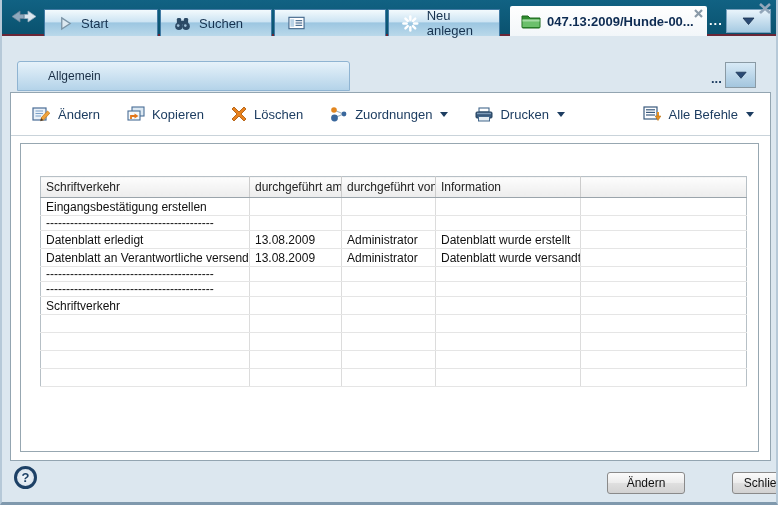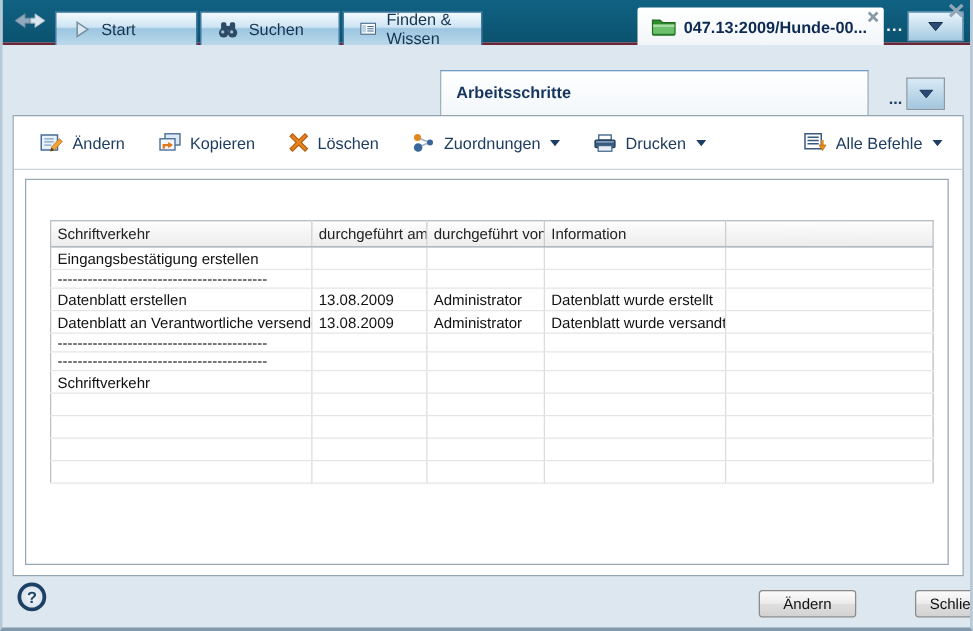"Finden & Wissen" span { html: <span>Finden &amp; Wissen</span> -> none }
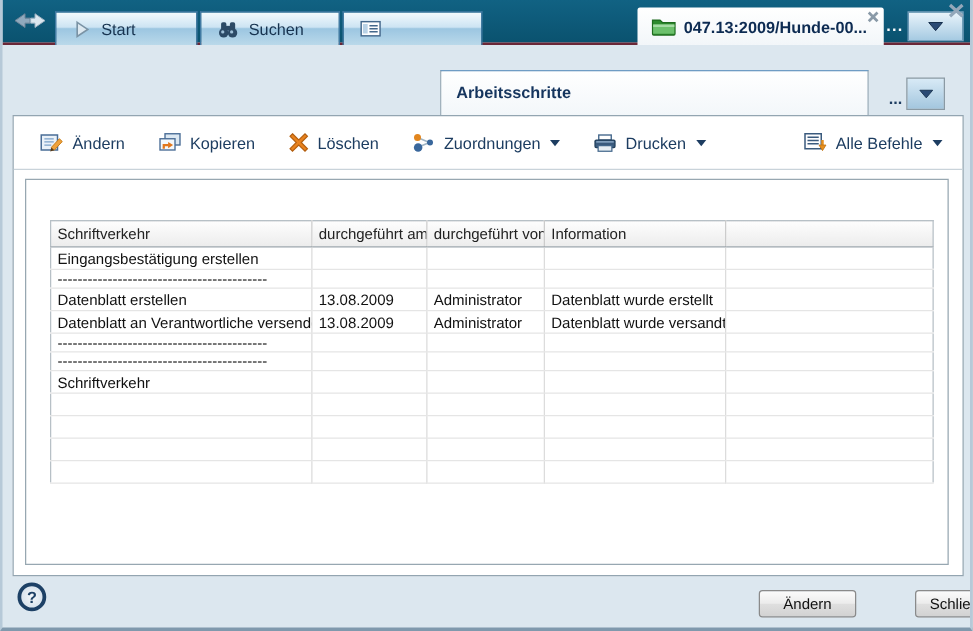"Neu anlegen" div.nav-tab { html: none -> <div> <svg> <g> <line></line> <line></line> <line></line> <line></line> <line></line> <line></line> <line></line> <line></line> </g> </svg> <span>Neu anlegen</span> </div> }
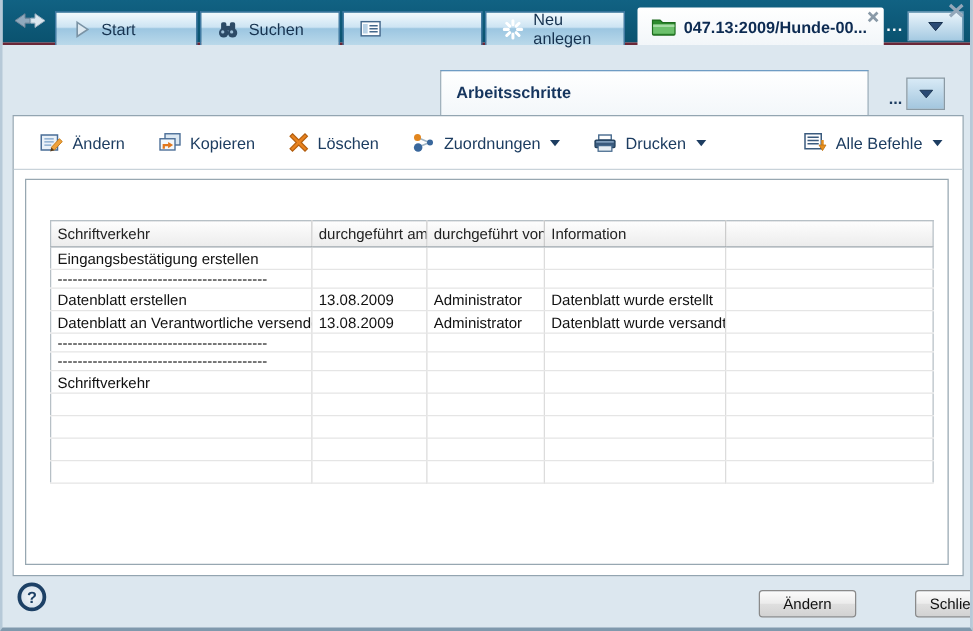"Allgemein" div.tab-allgemein { html: none -> <div> <span>Allgemein</span> </div> }
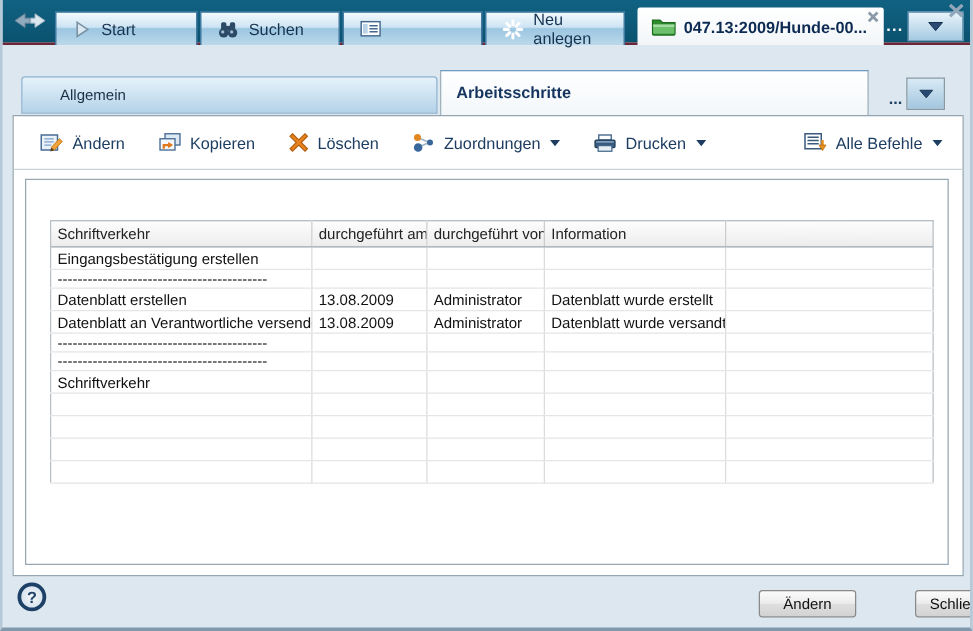"Arbeitsschritte" div.tab-active { html: <div> <span>Arbeitsschritte</span> </div> -> none }
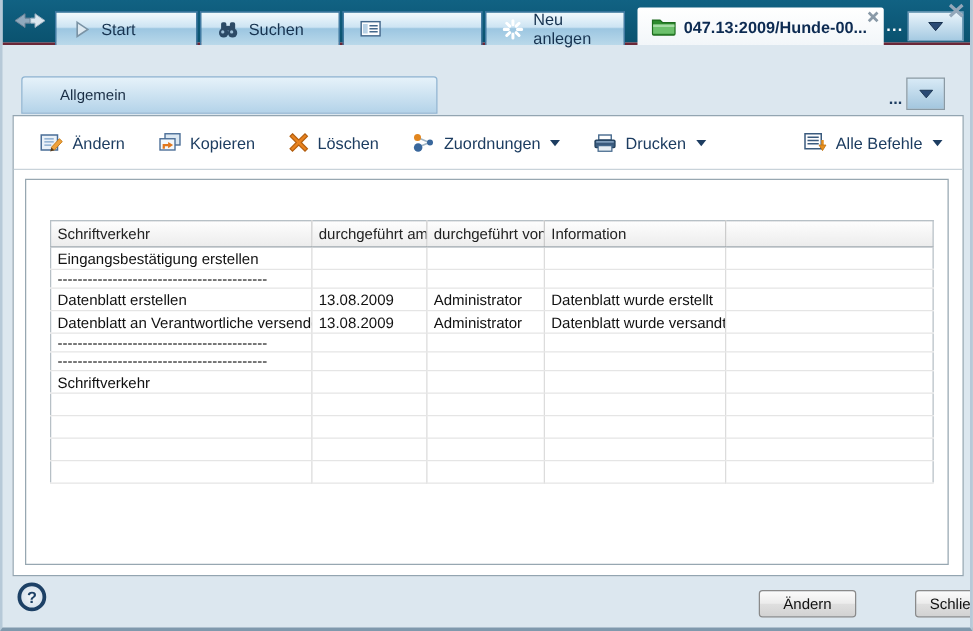"Datenblatt erstellen" td { text: erstellen -> erledigt }
